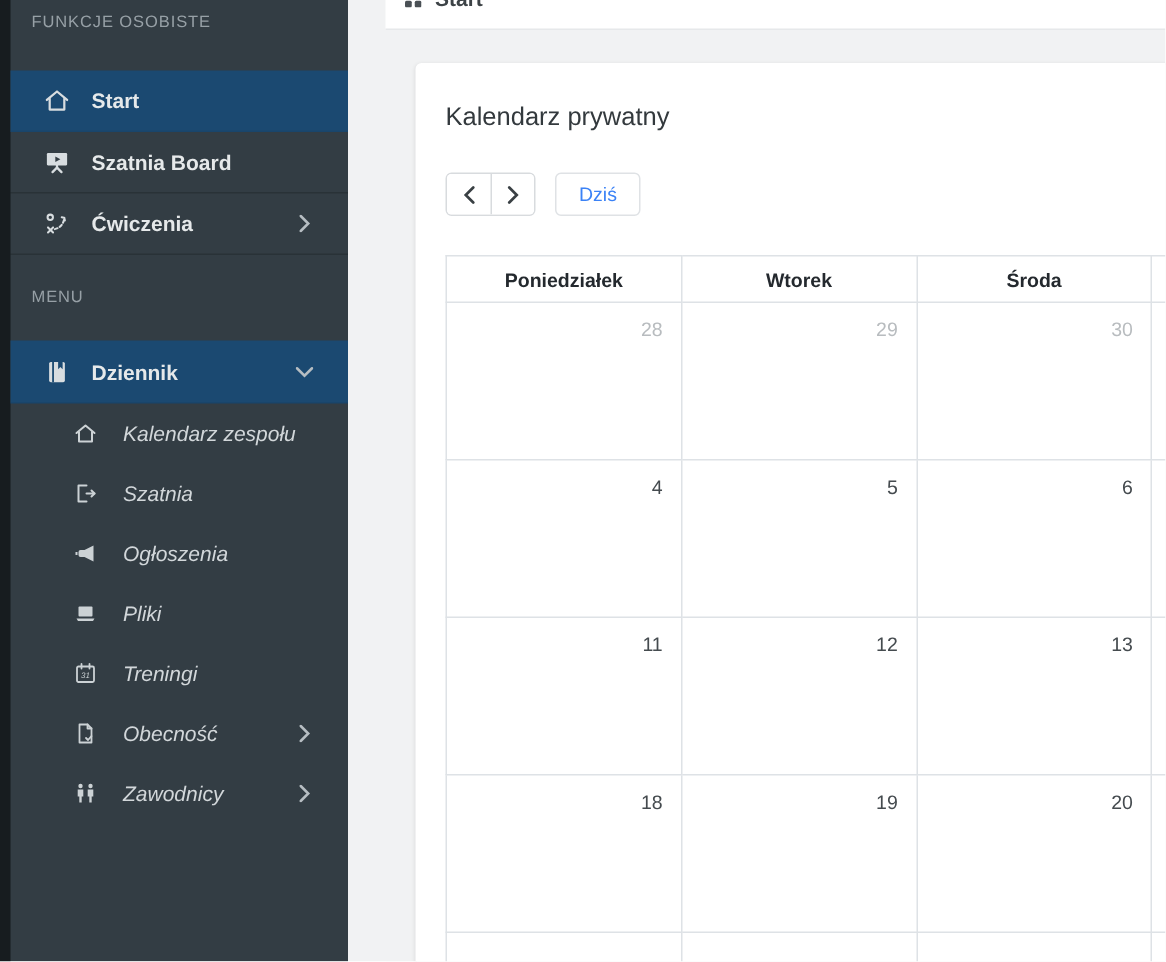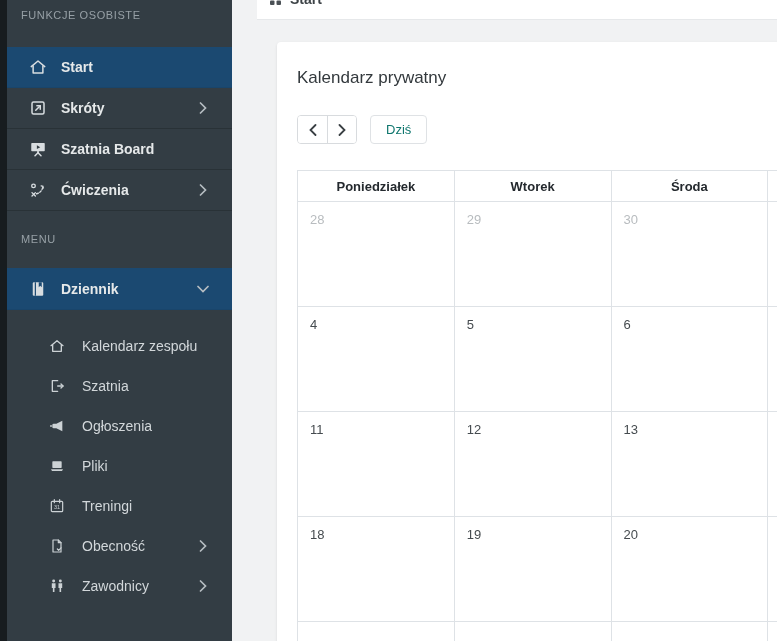"Skróty" div.nav-item { html: <div> <span> <svg> <rect></rect> <path></path> <path></path> </svg> </span> <span>Skróty</span> <span> <svg> <path></path> </svg> </span> </div> -> none }
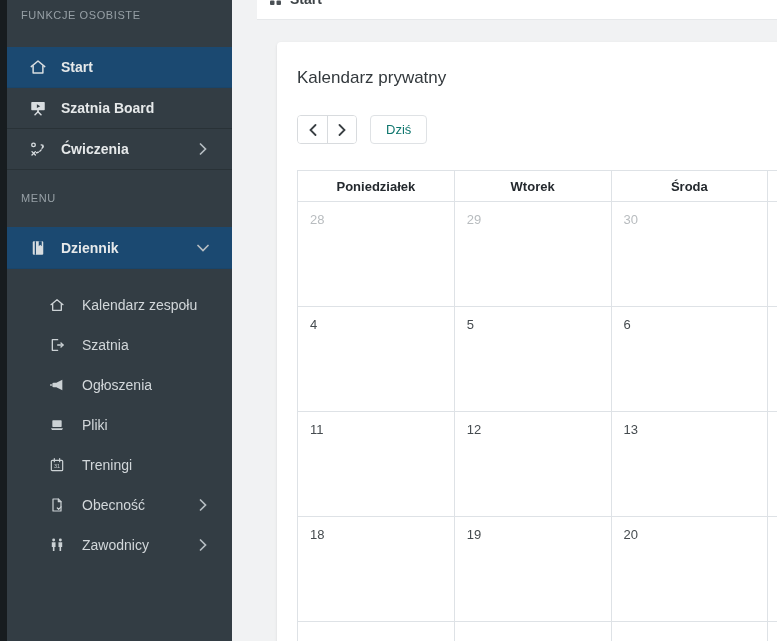"Dziś" .today-btn { color: #0f766e -> #3b82f6 }
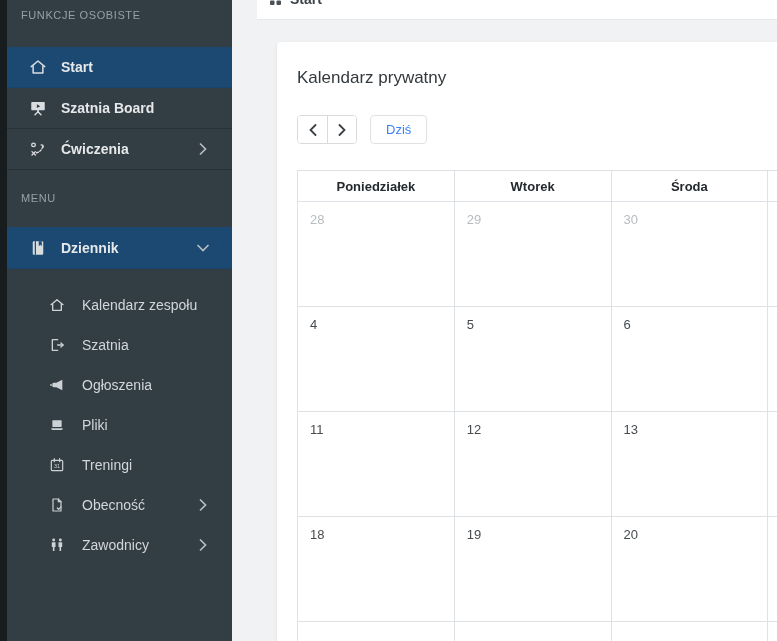"28" .calendar td { text-align: none -> right }
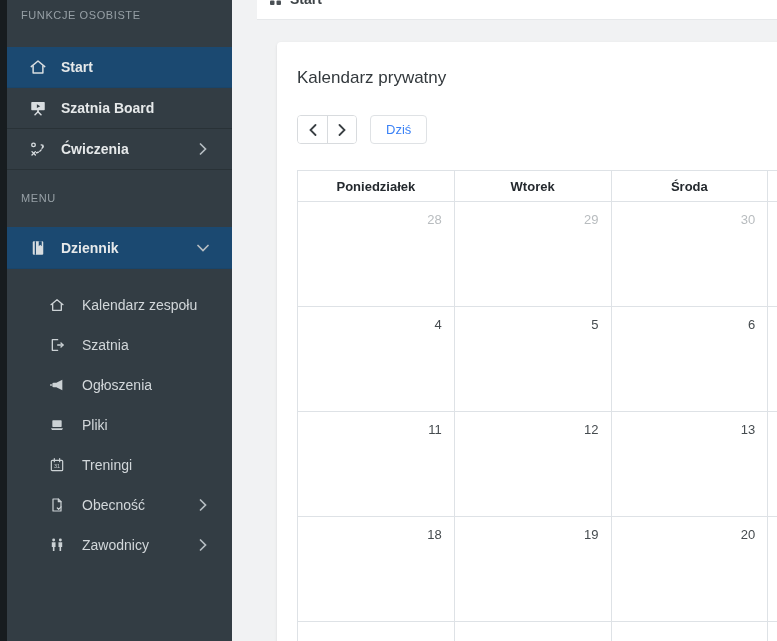"Kalendarz zespołu" .submenu { font-style: none -> italic; padding-top: 16px -> 0 }
